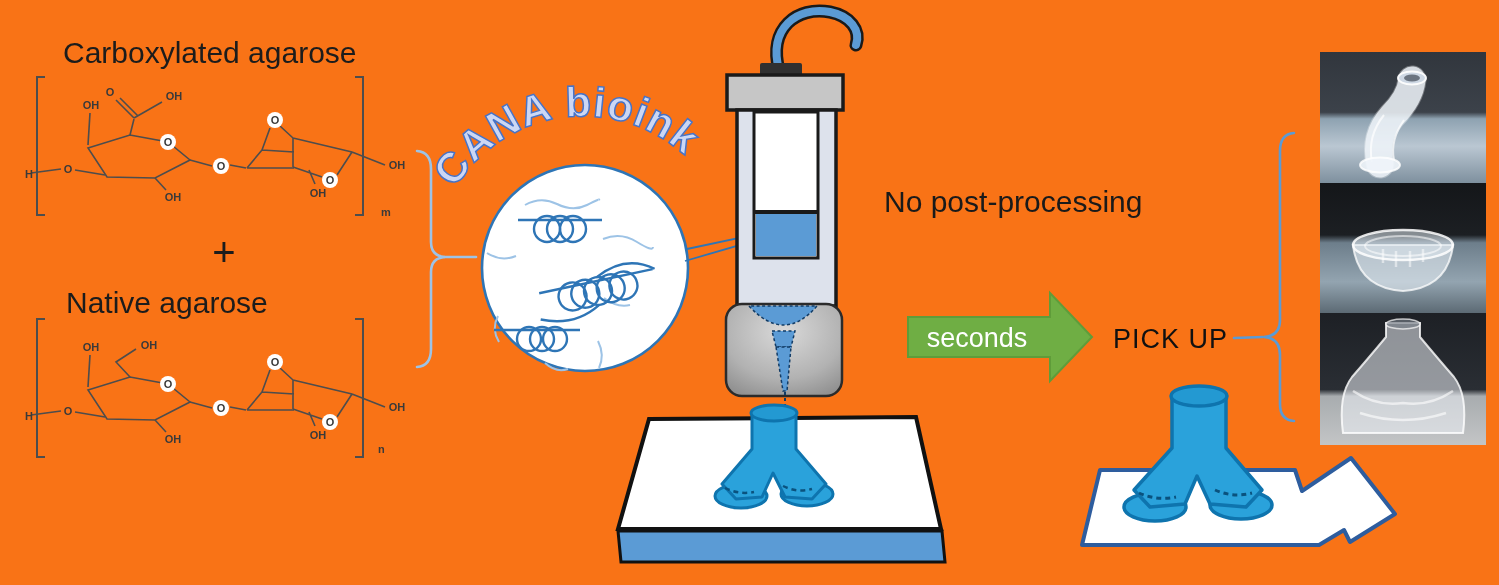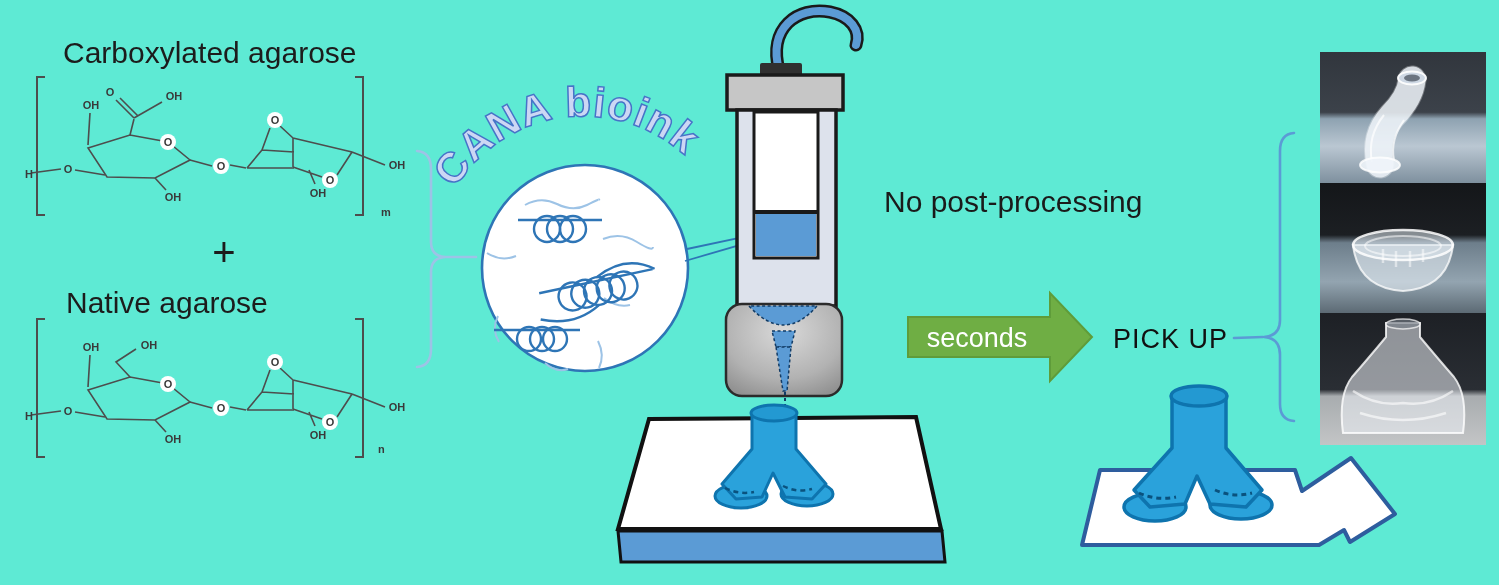"Carboxylated agarose" .canvas { background: #5eead4 -> #f97316 }
